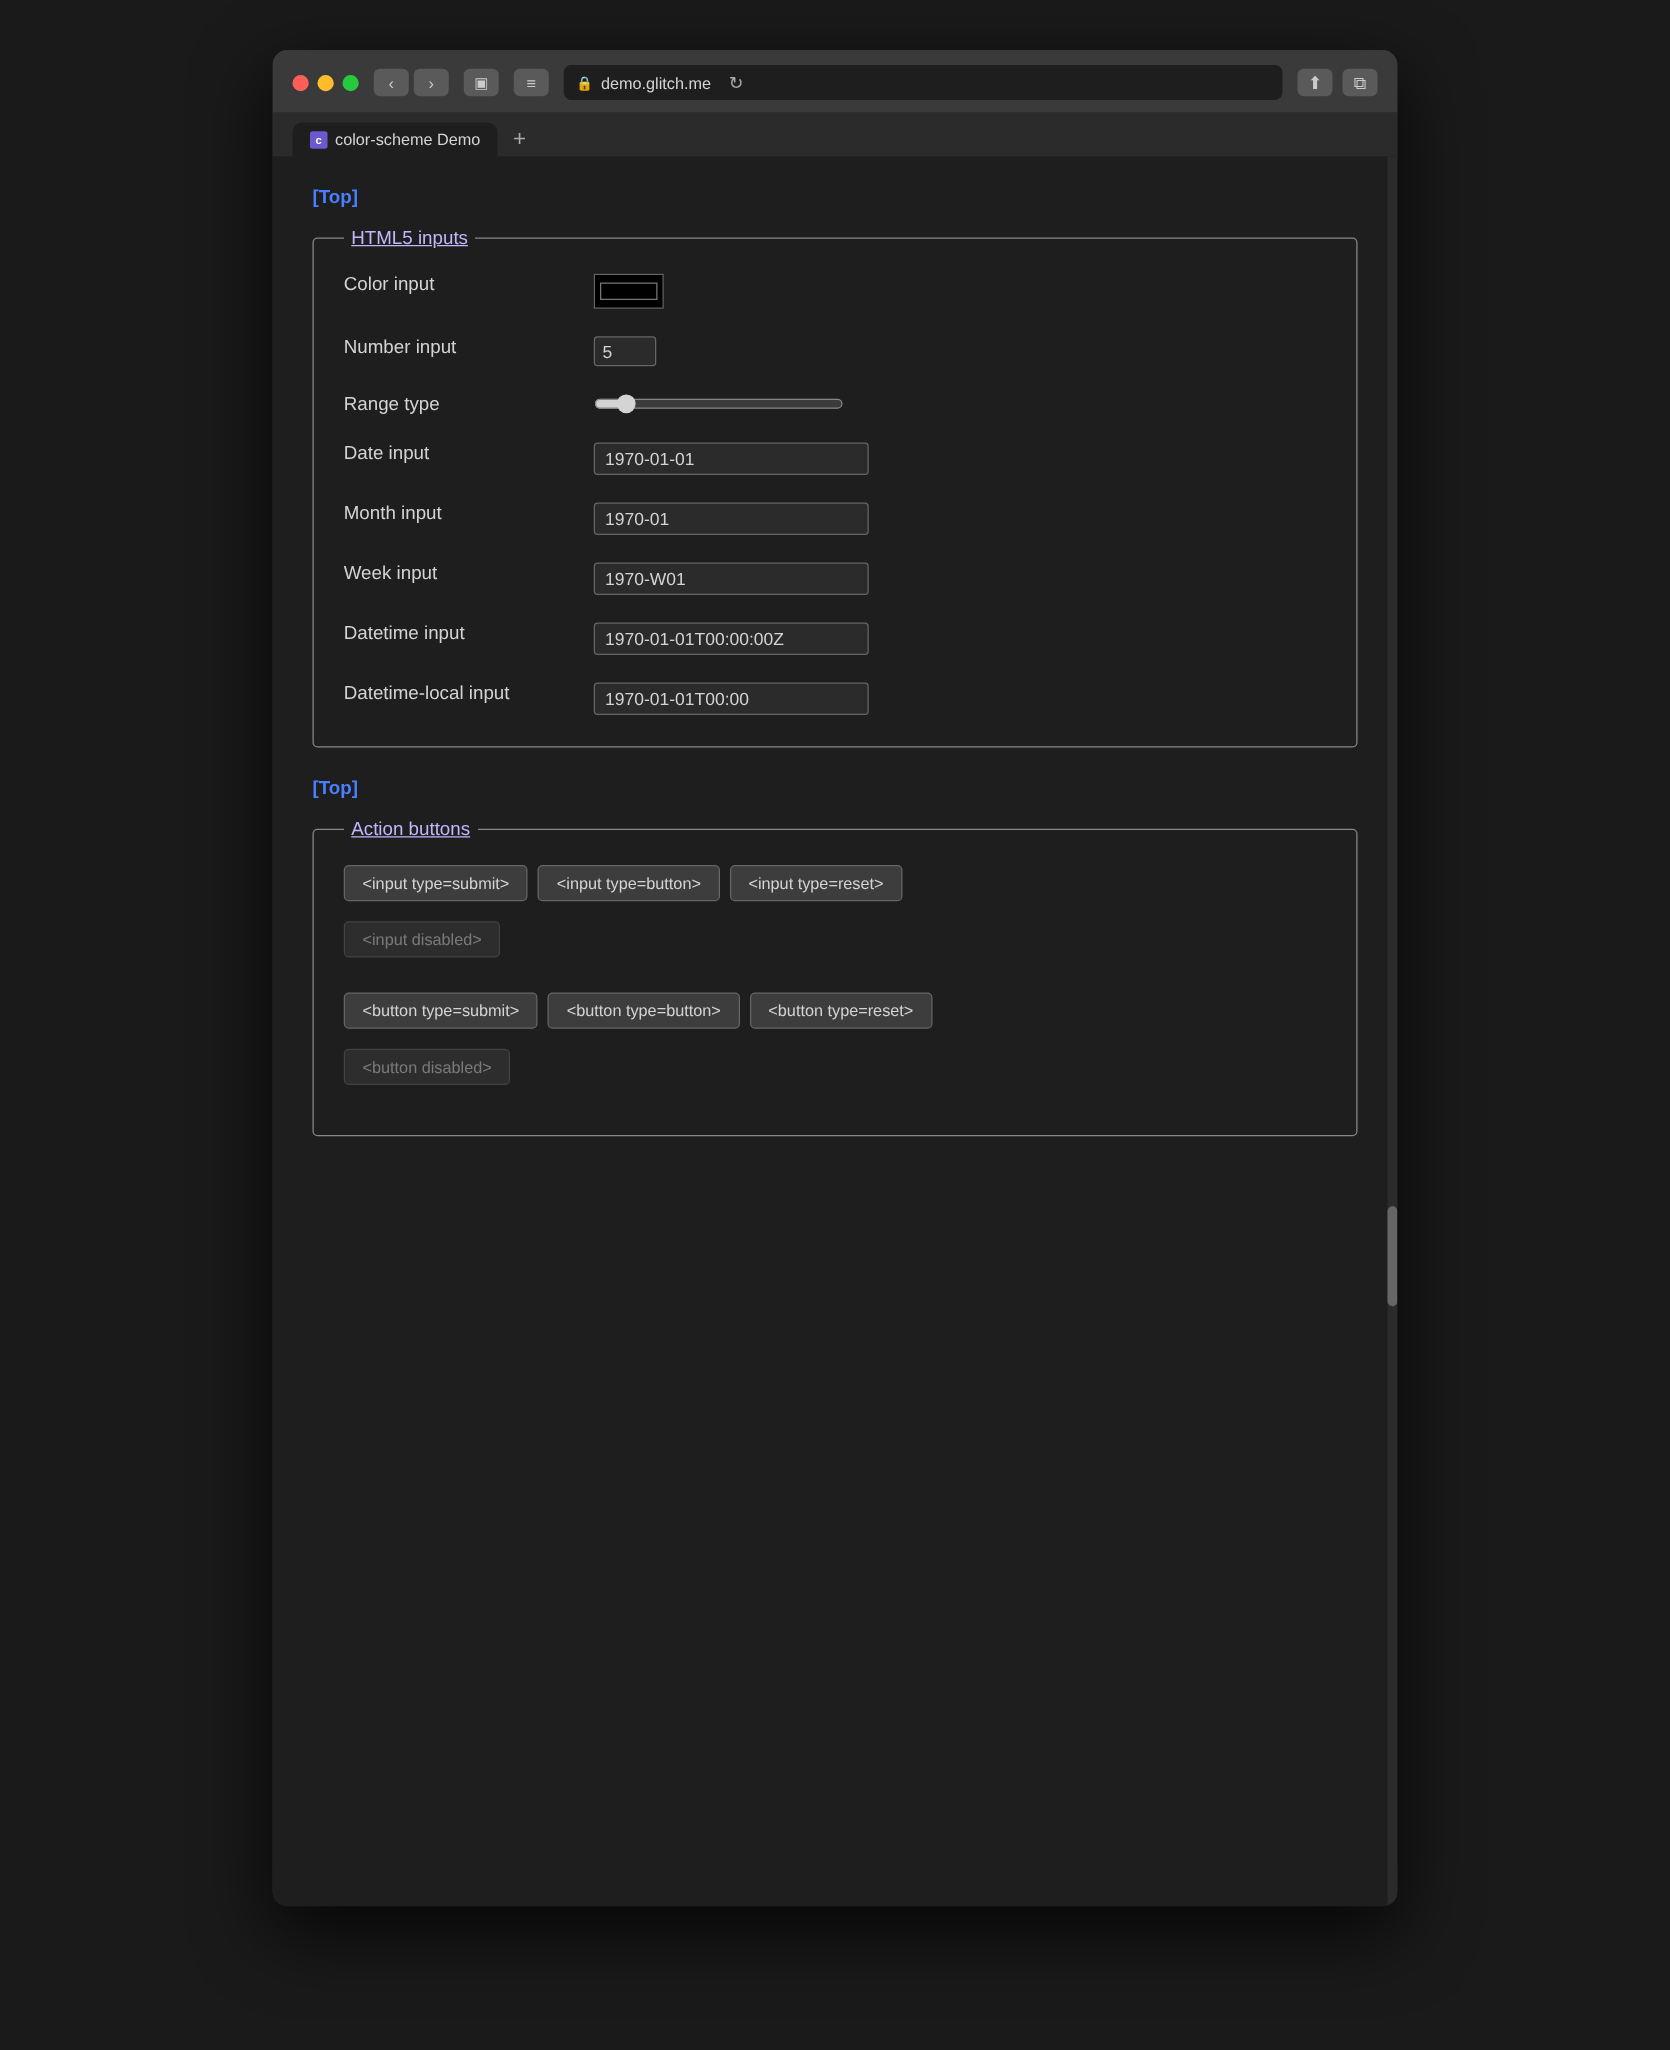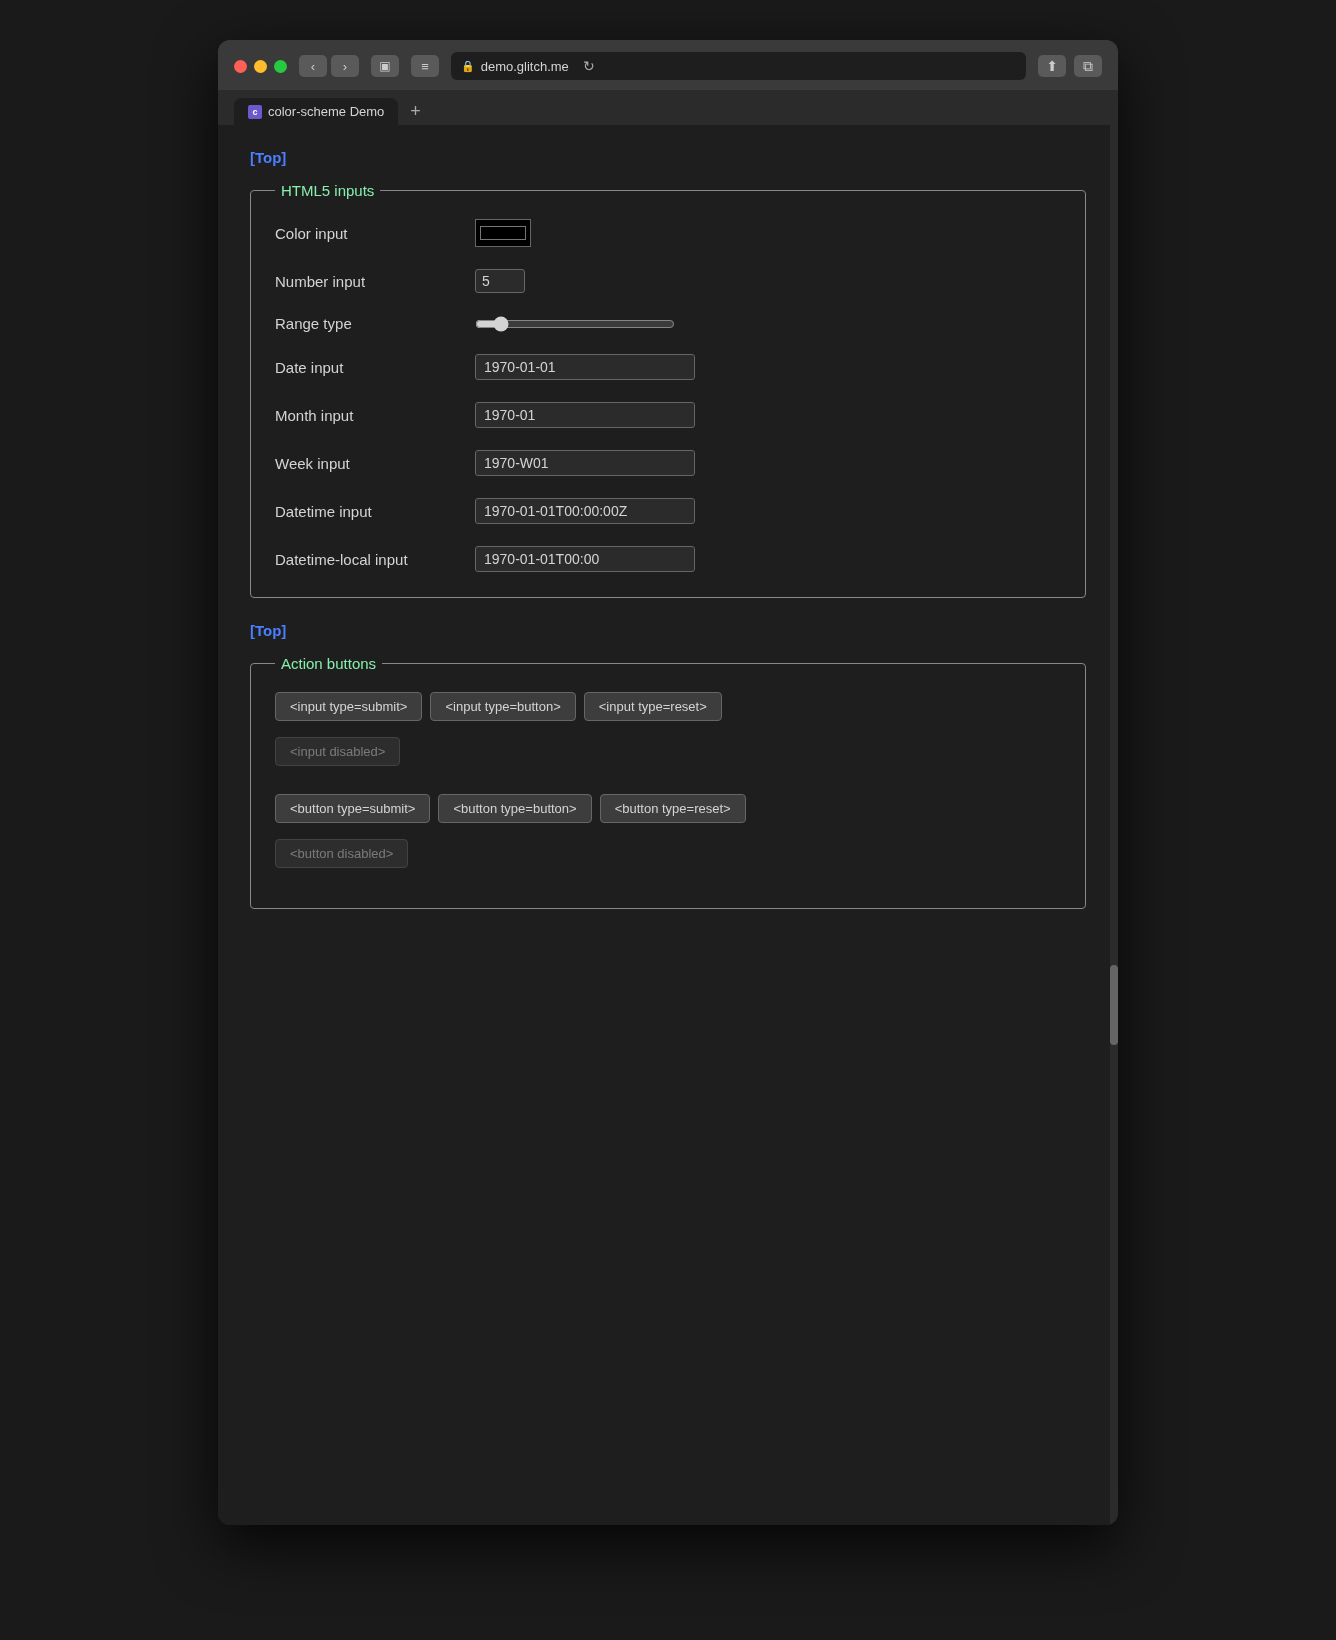"HTML5 inputs" legend { color: #86efac -> #c4b5fd; text-decoration: none -> underline }
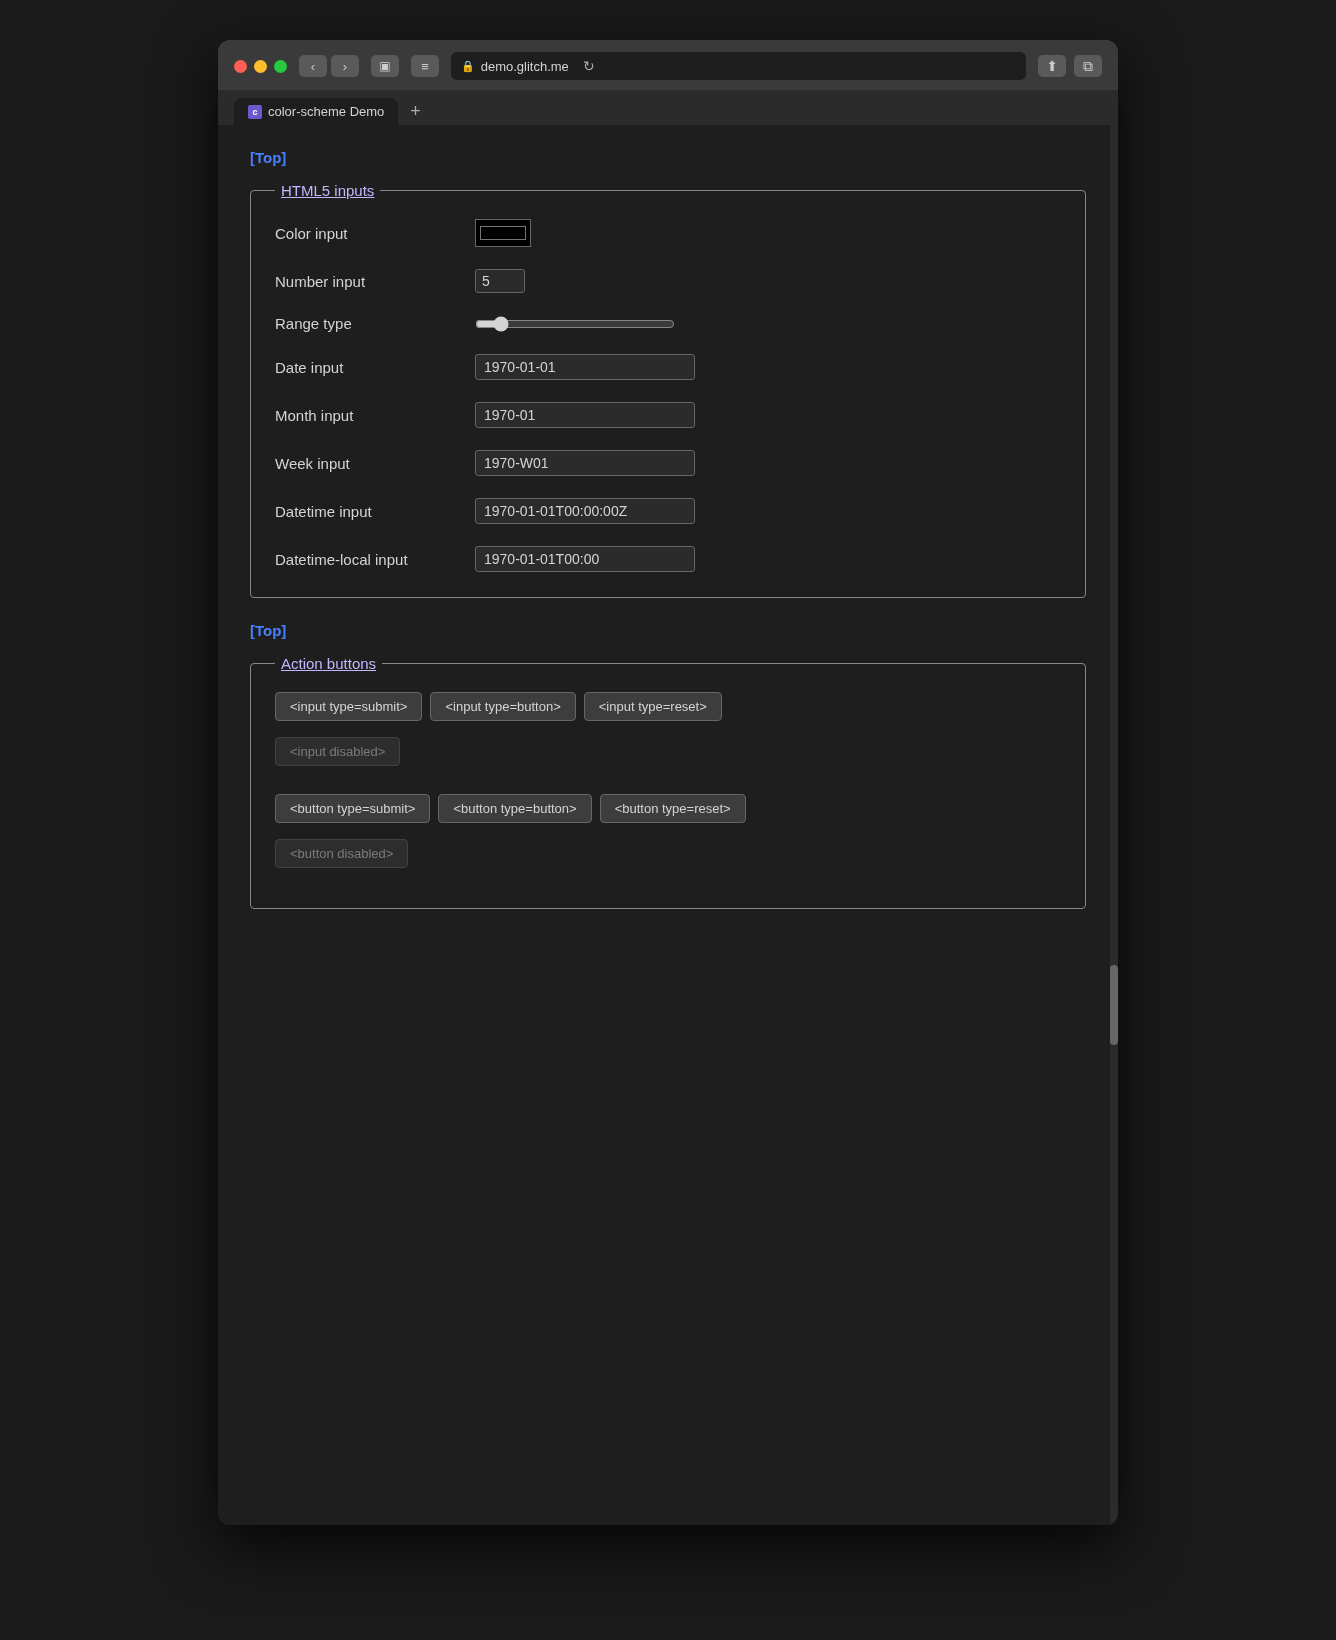"Color input" .input-row { align-items: center -> flex-start }
